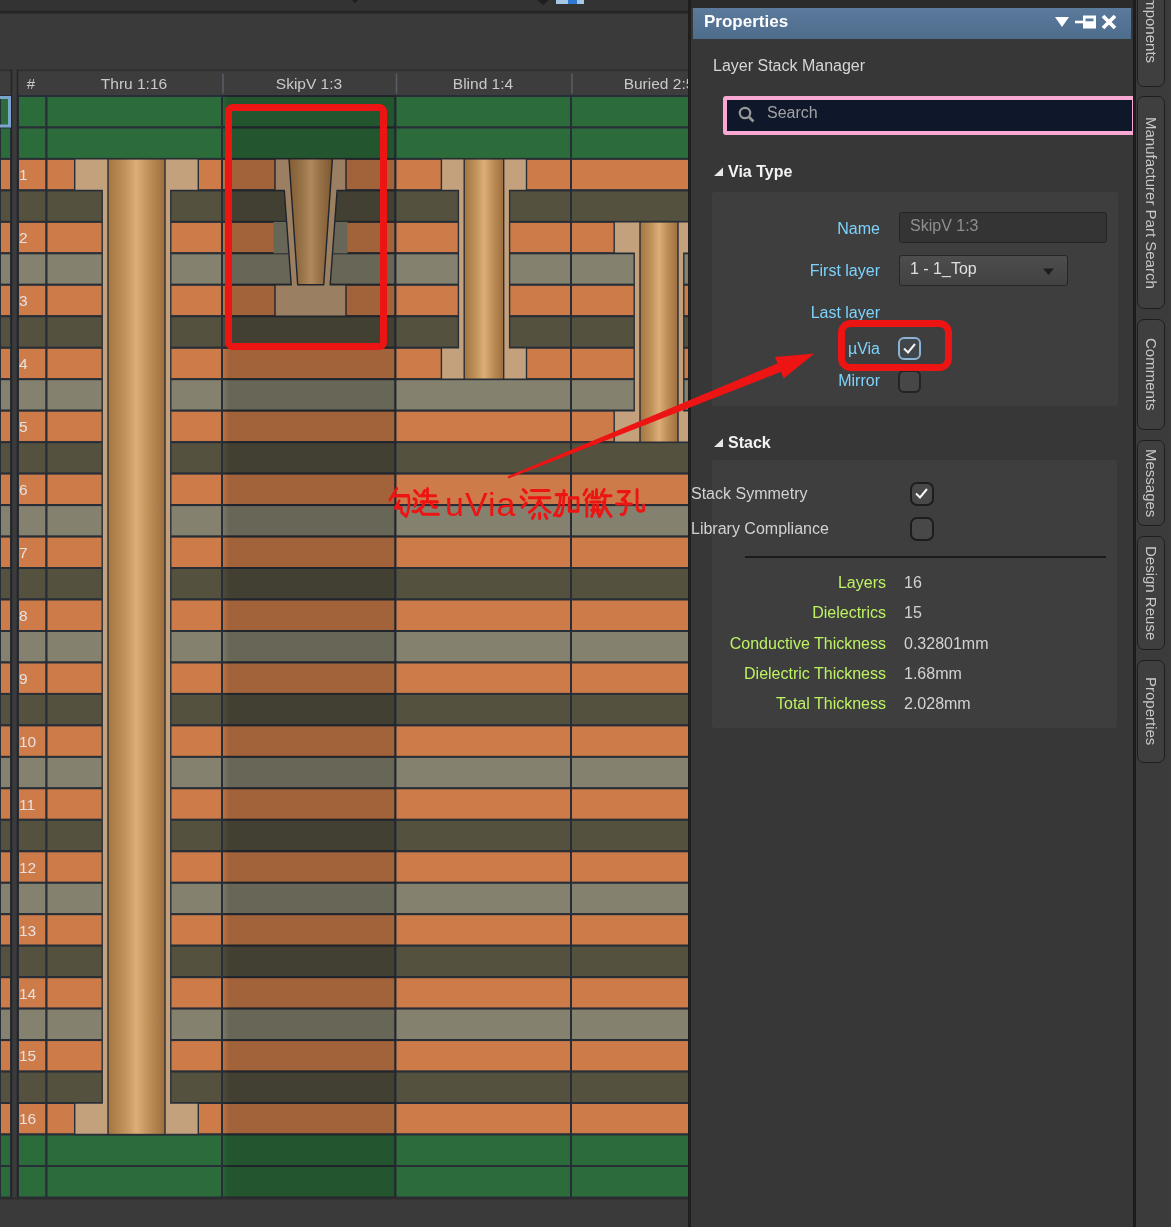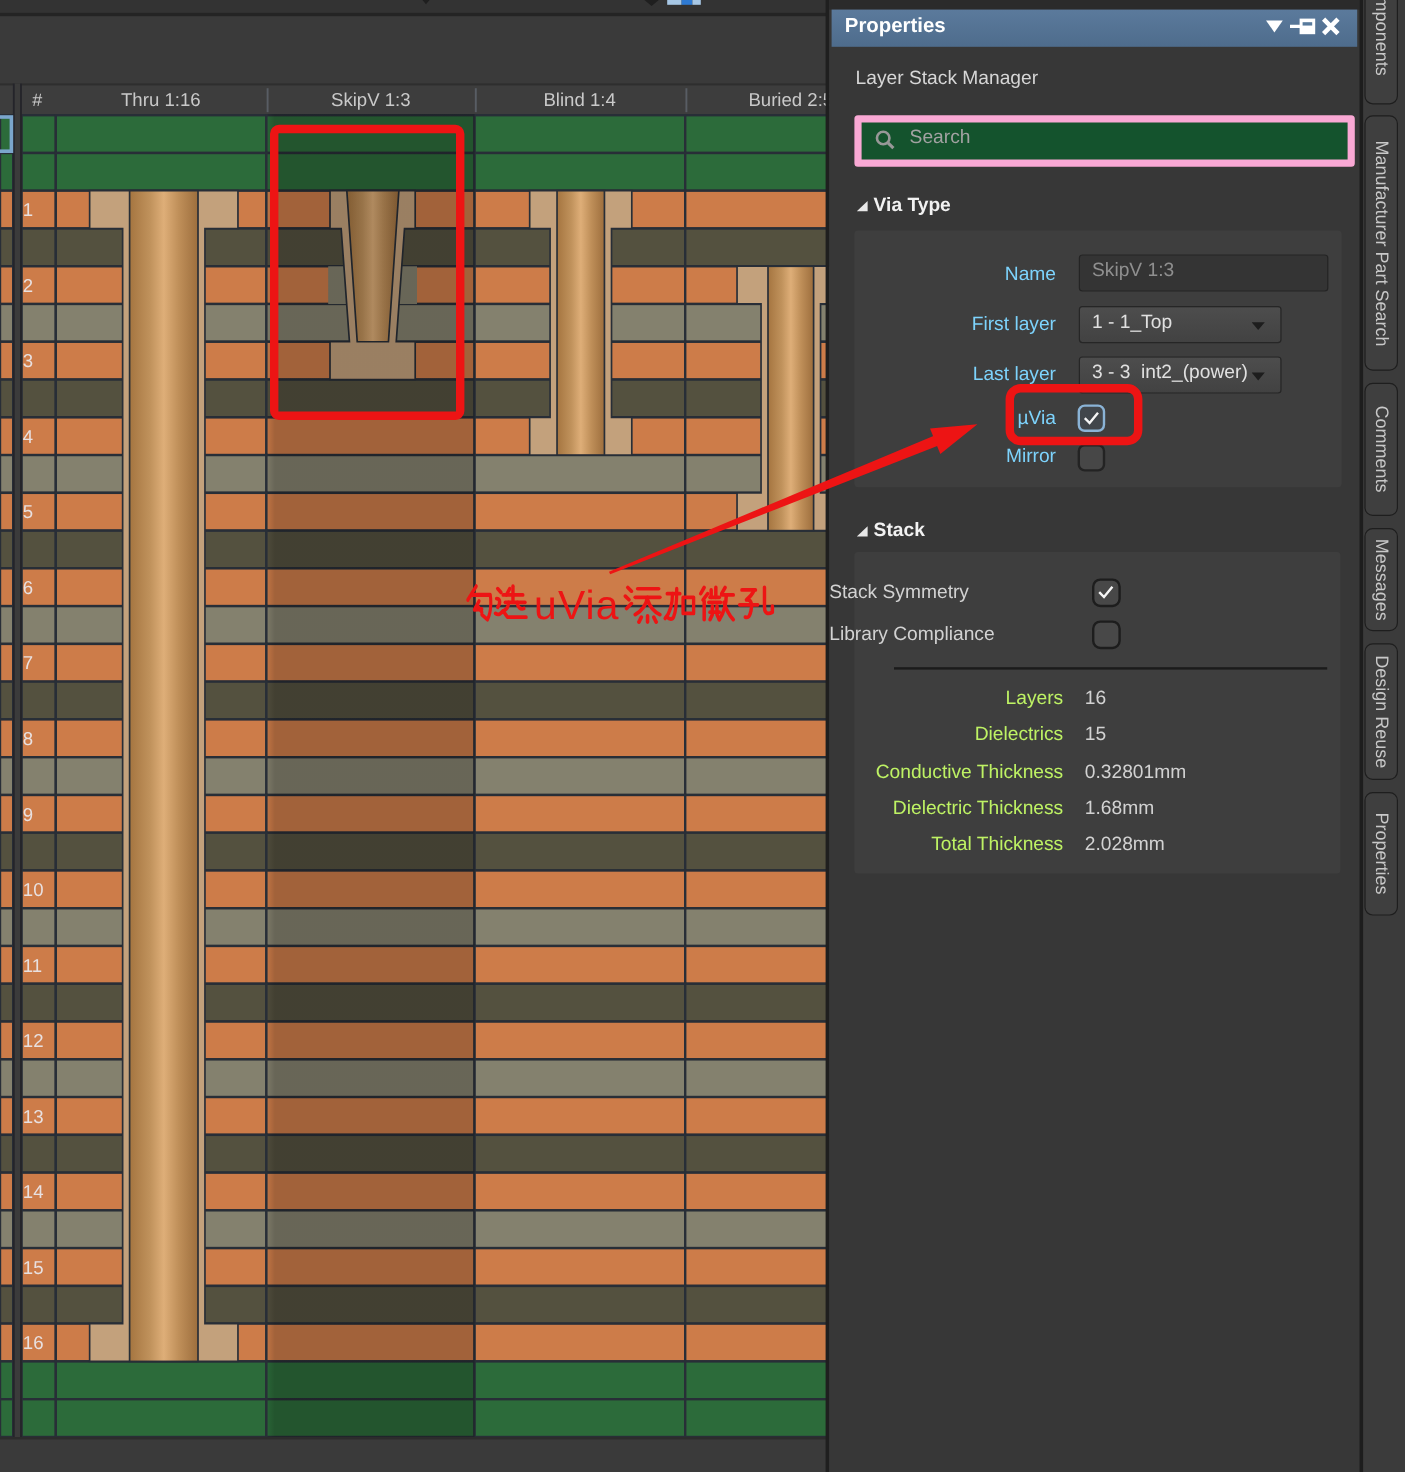"Search" div { background: #14532d -> #0f172a; border: 6px solid #f9a8d4 -> 4px solid #f9a8d4; left: 21px -> 32px }
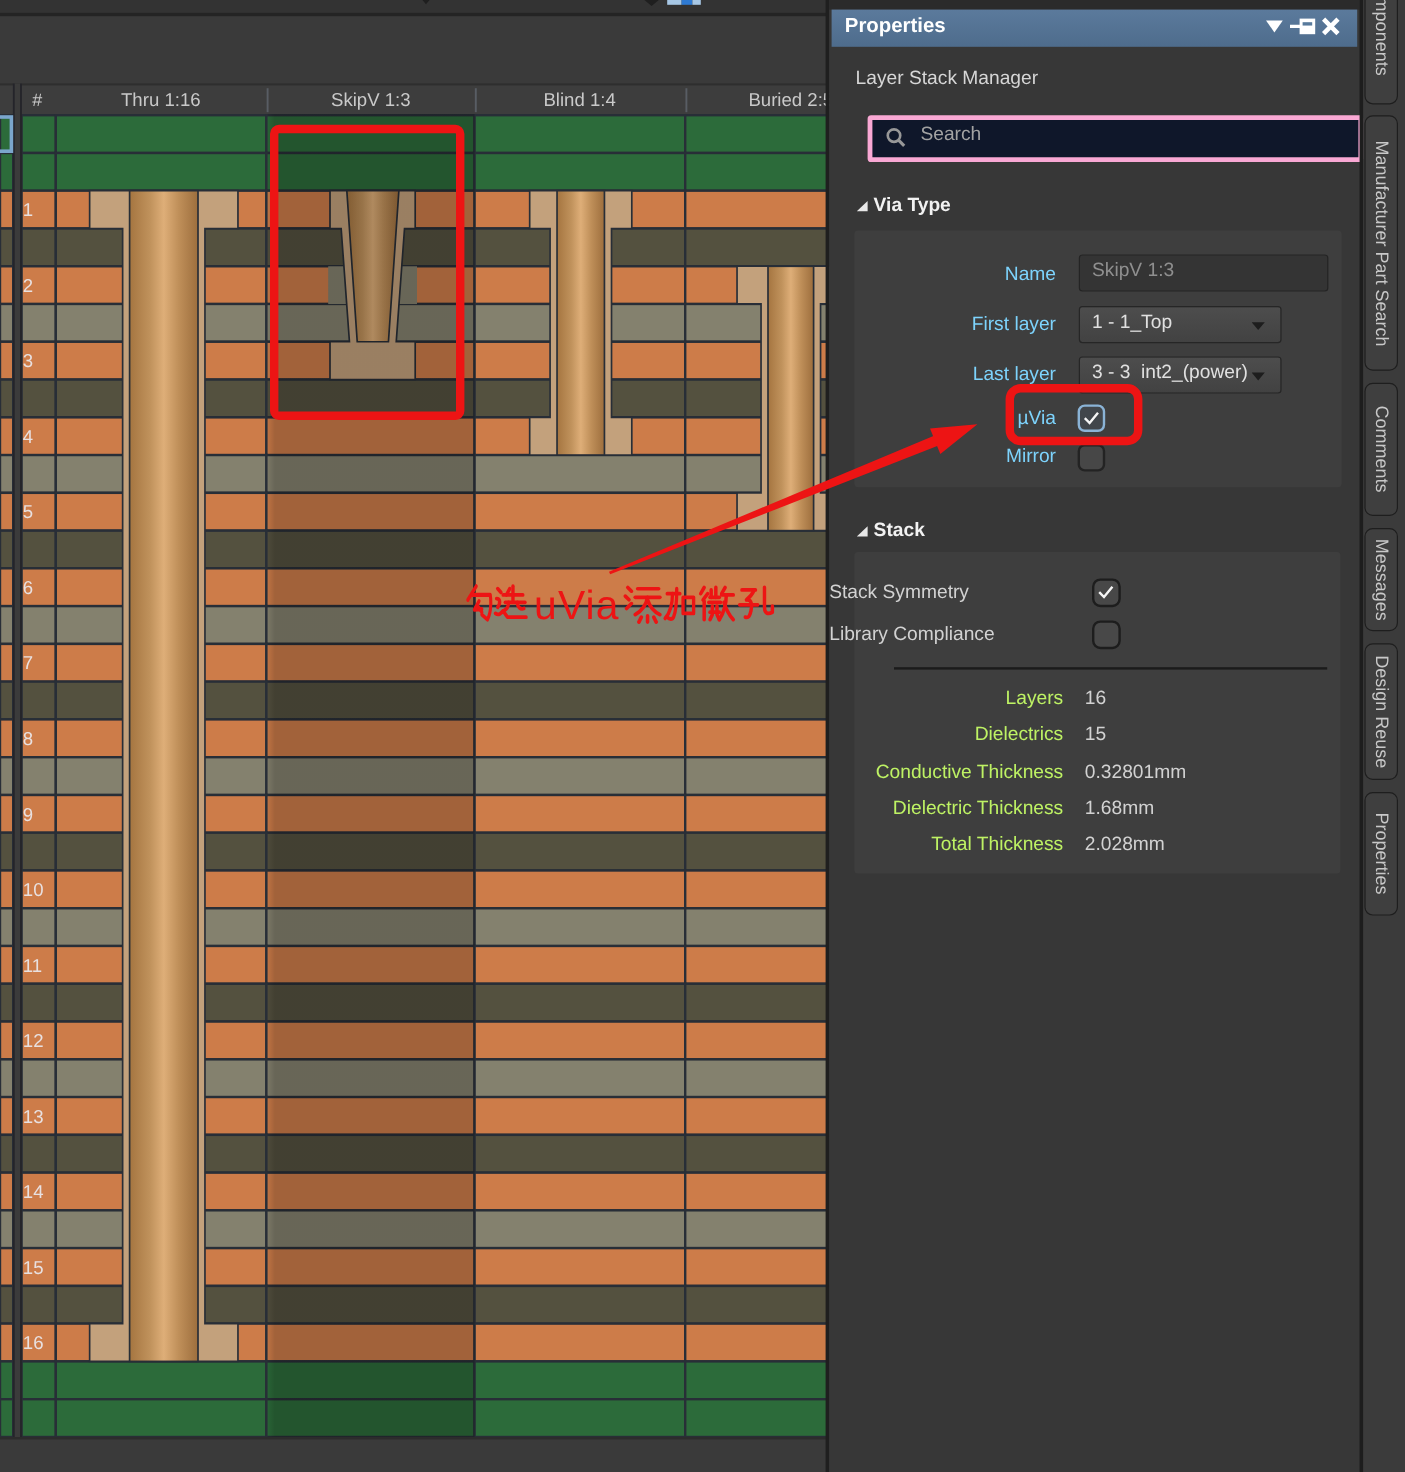"3 - 3 int2_(power)" div.dd { html: <div> <span>3 - 3&nbsp; int2_(power)</span> <svg> <polygon></polygon> </svg> </div> -> none }
